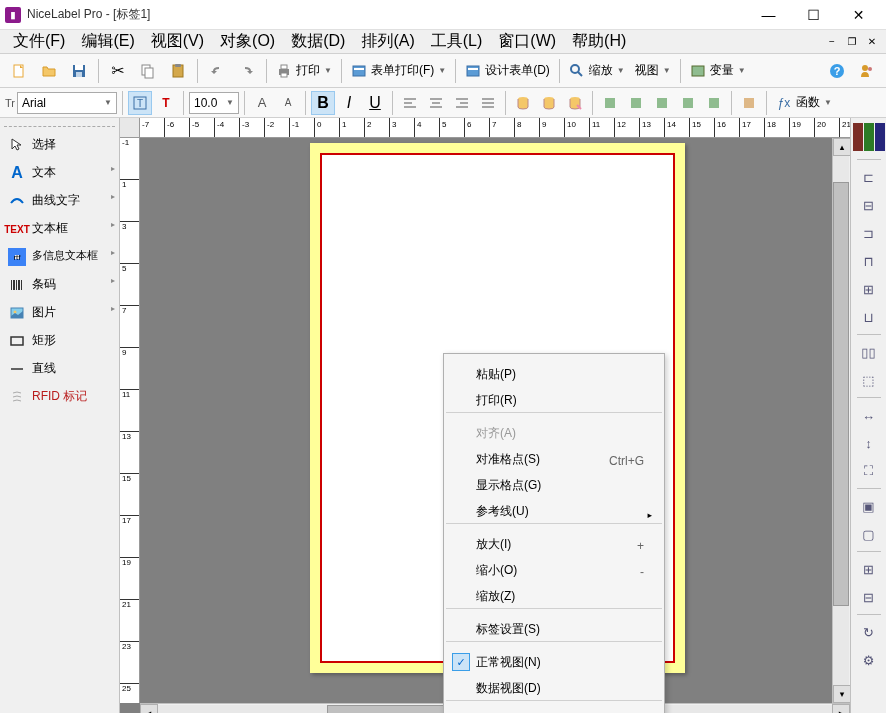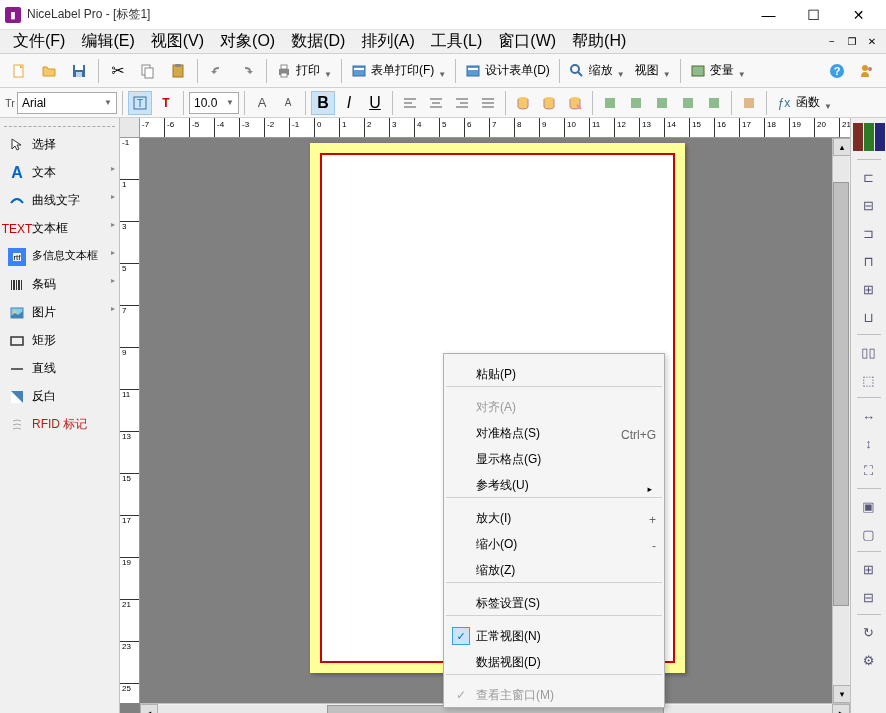"打印" .tb-label { align-items: flex-end -> center }
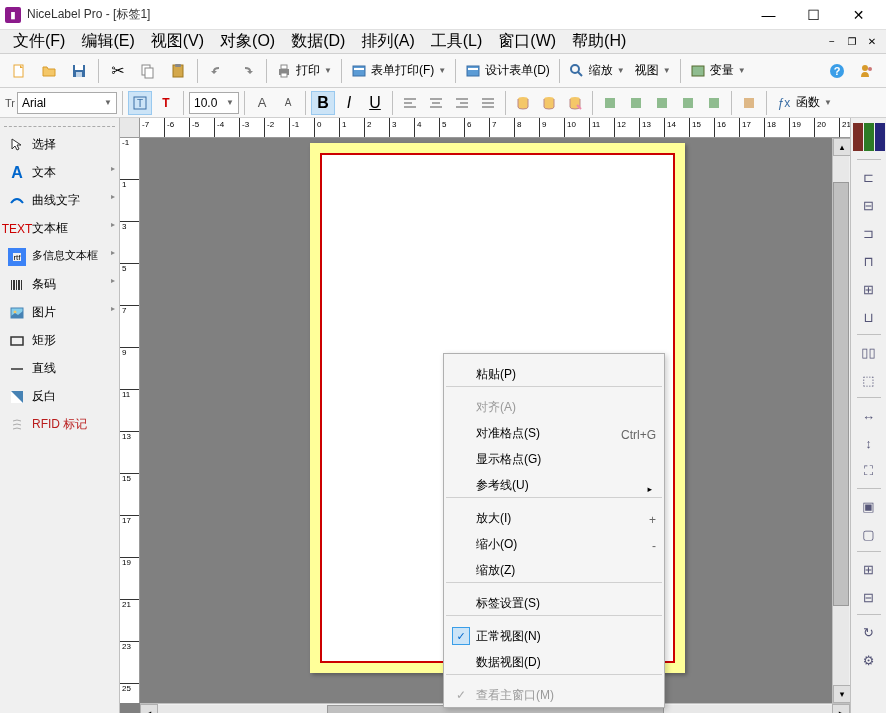"TEXT" span.tool-icon { font-size: 12px -> 10px; font-weight: normal -> bold }
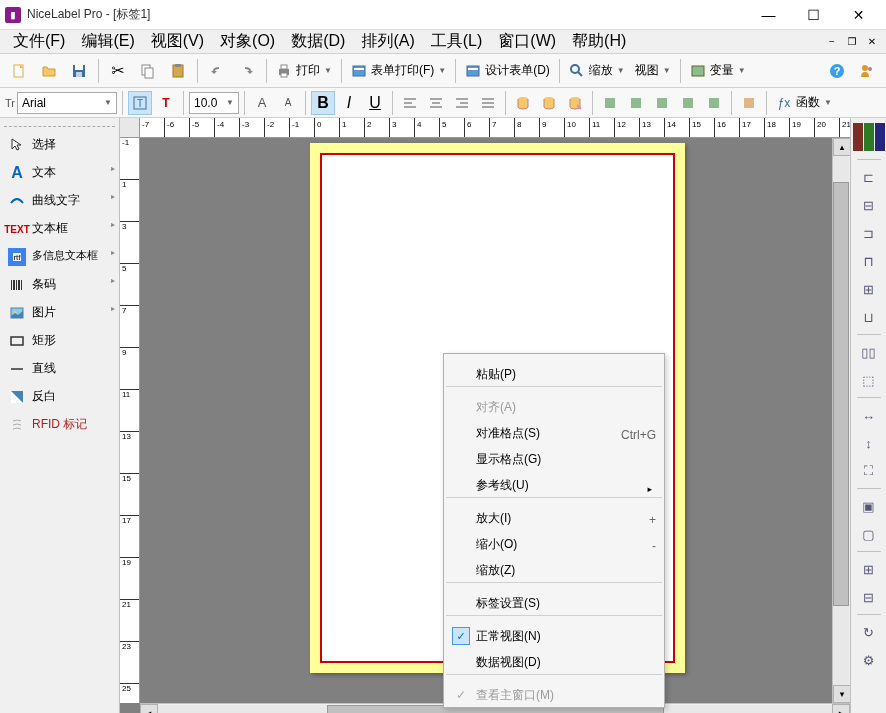"rtf" span.tool-icon { border: 5px solid #3b82f6 -> 7px solid #3b82f6 }
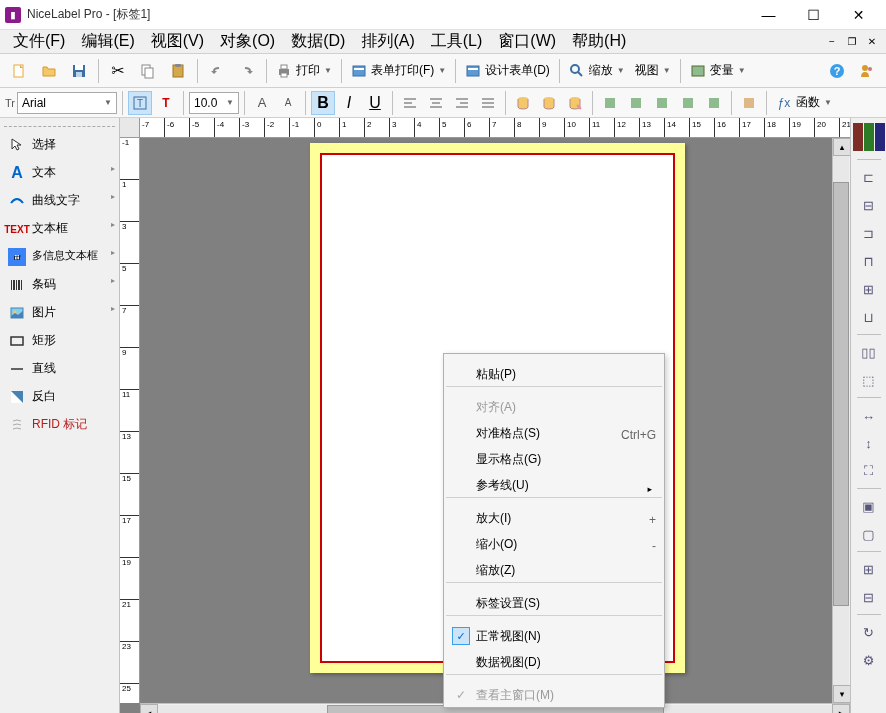"反白" div.tool-item { html: <div> <span> <svg> <rect></rect> <path></path> </svg> </span> <span>反白</span> </div> -> none }
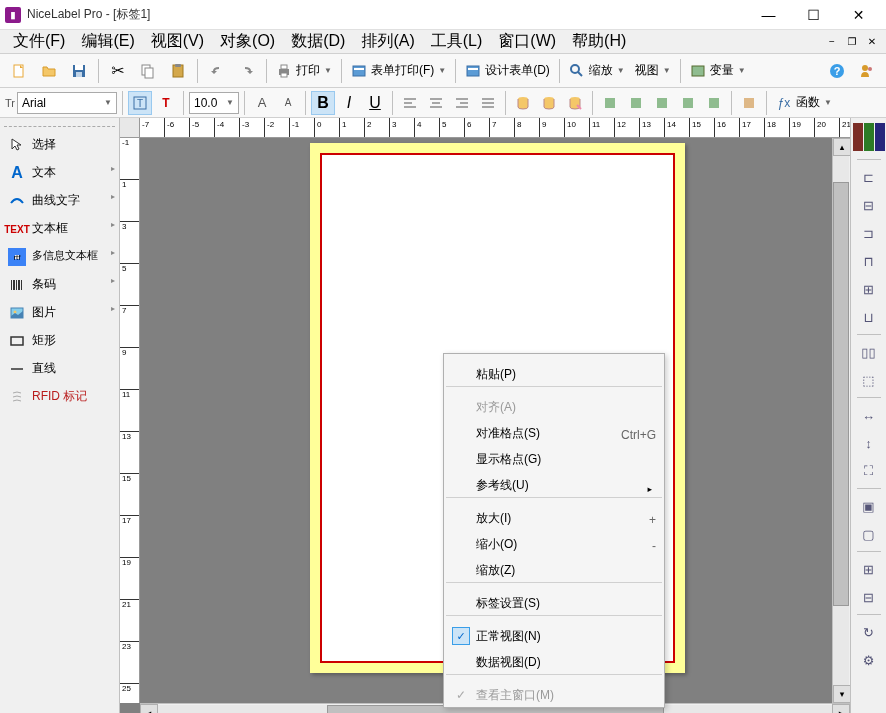"打印(R)" div.ctx-item { html: none -> <div> <span>打印(R)</span> </div> }
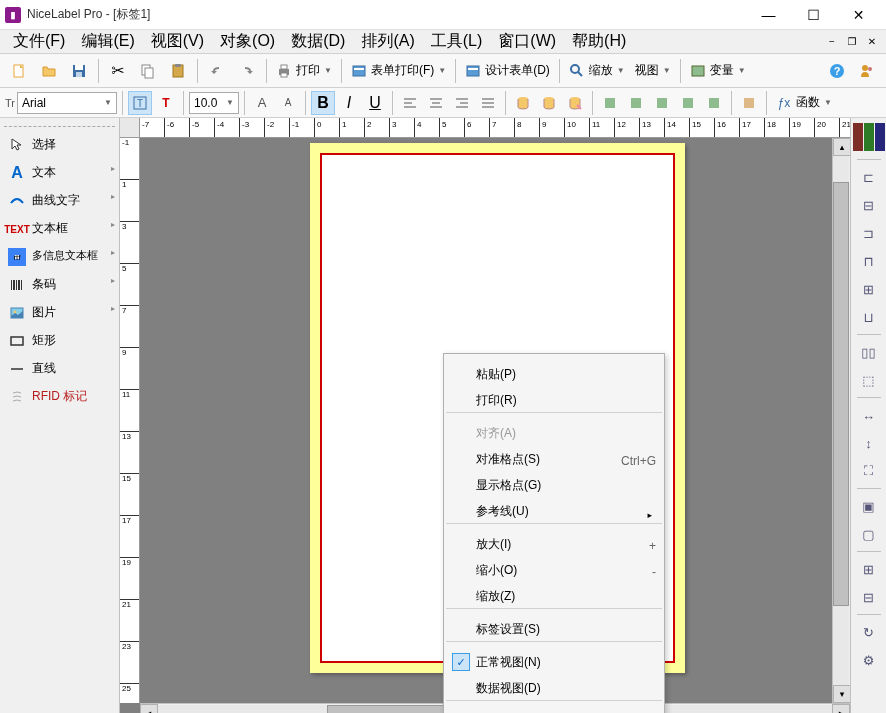"Ctrl+G" .ctx-short { right: 8px -> 20px }
